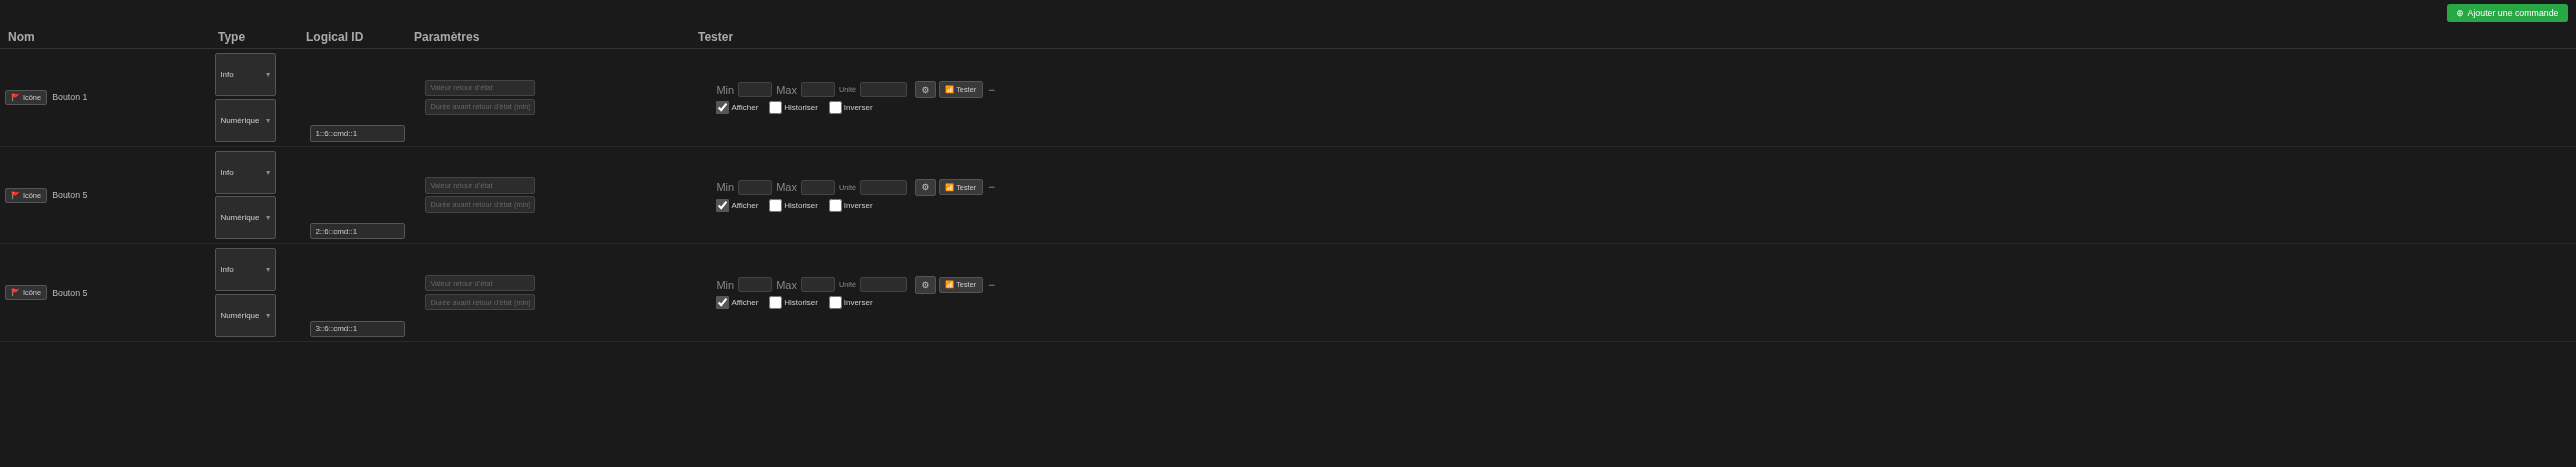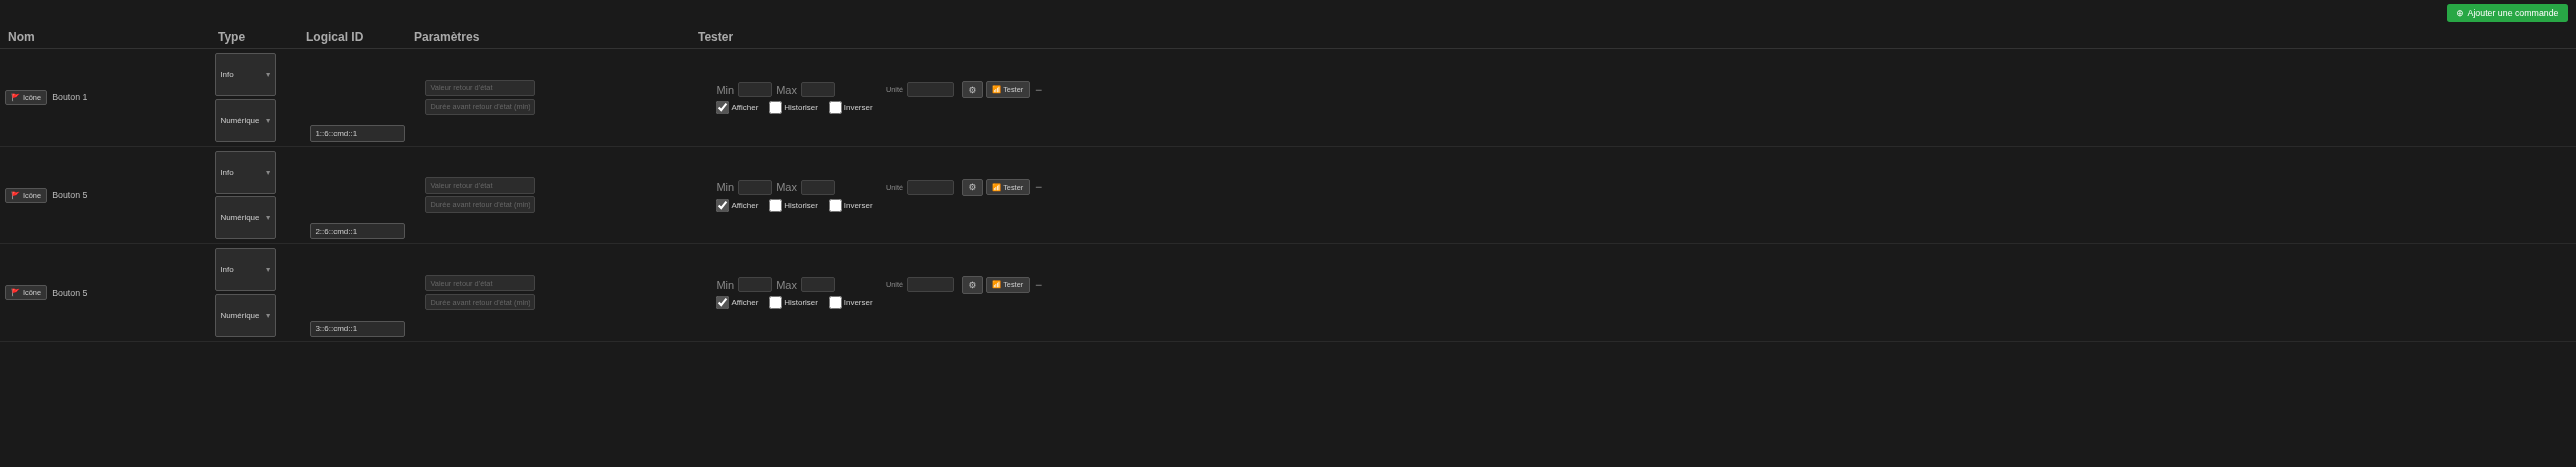"Unité" .unite-label { margin-left: 47px -> none }
